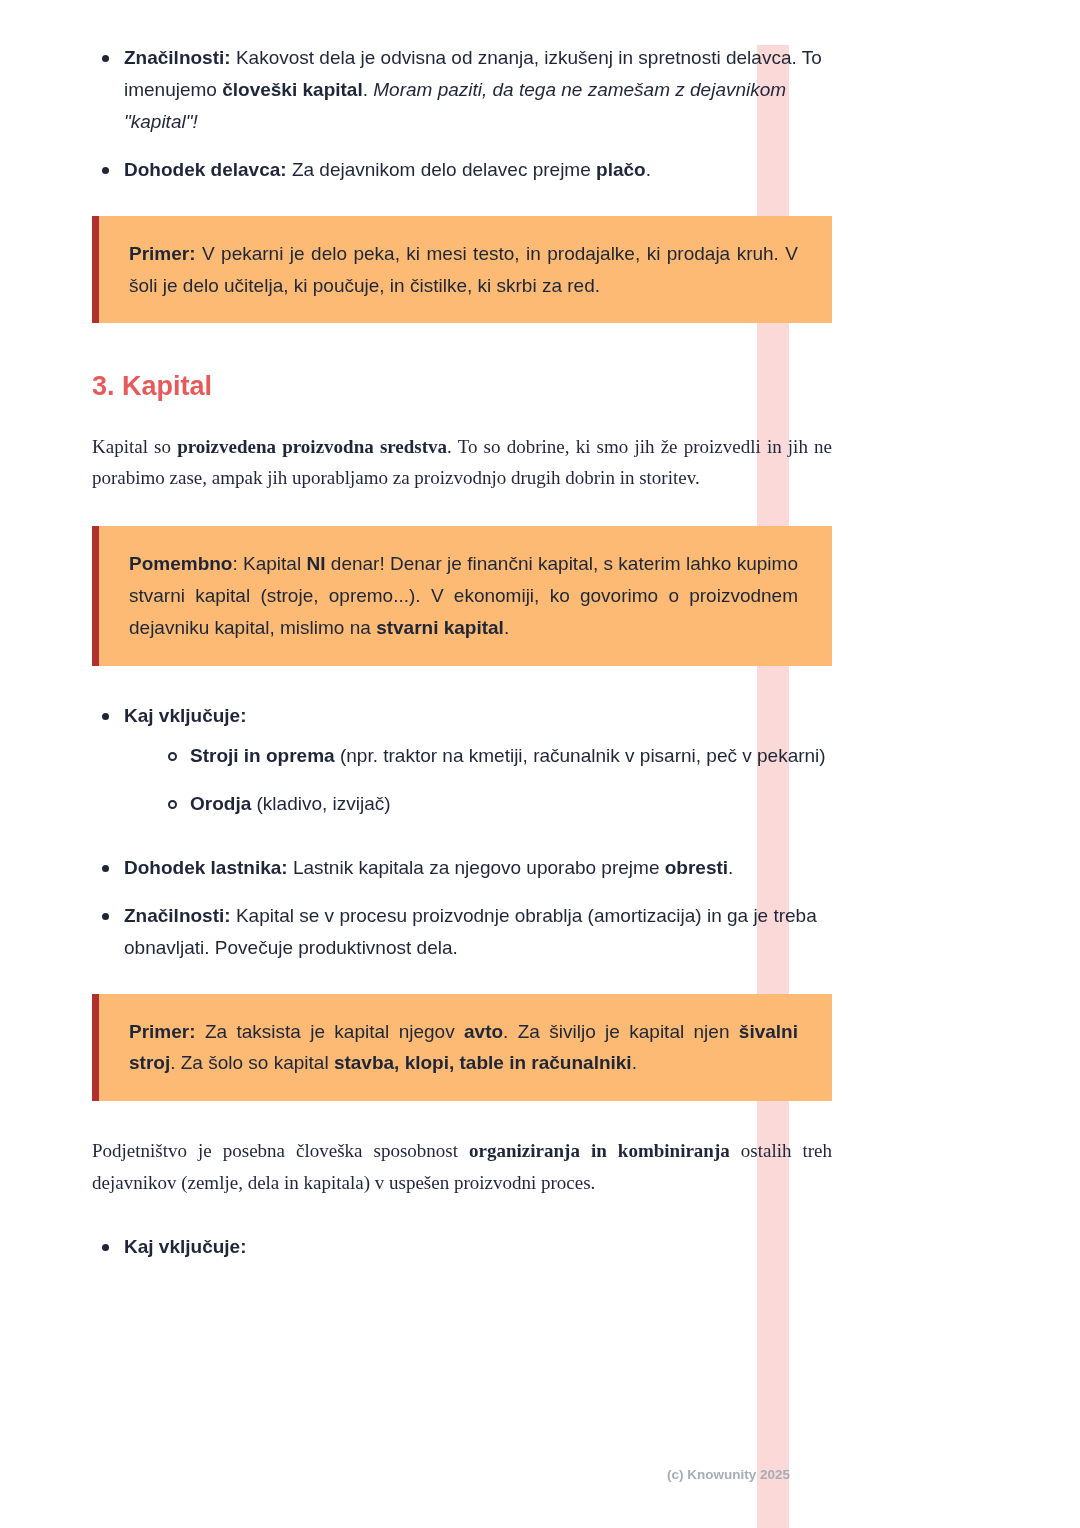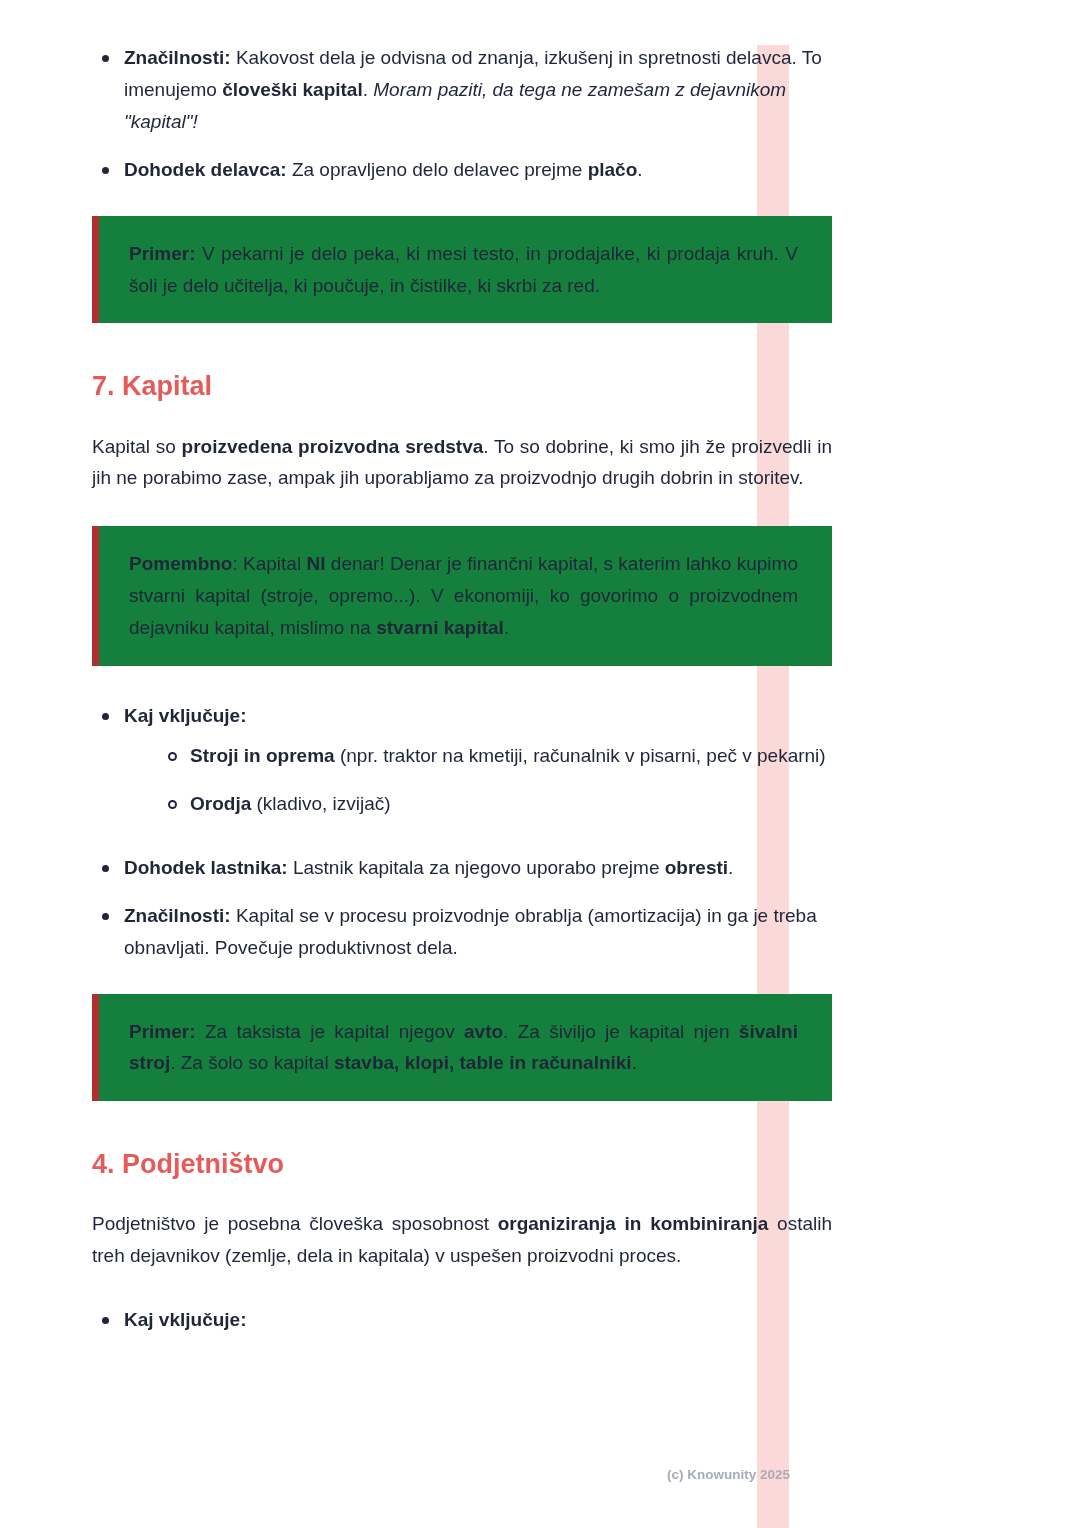"Za opravljeno delo delavec prejme" span { text: opravljeno -> dejavnikom }
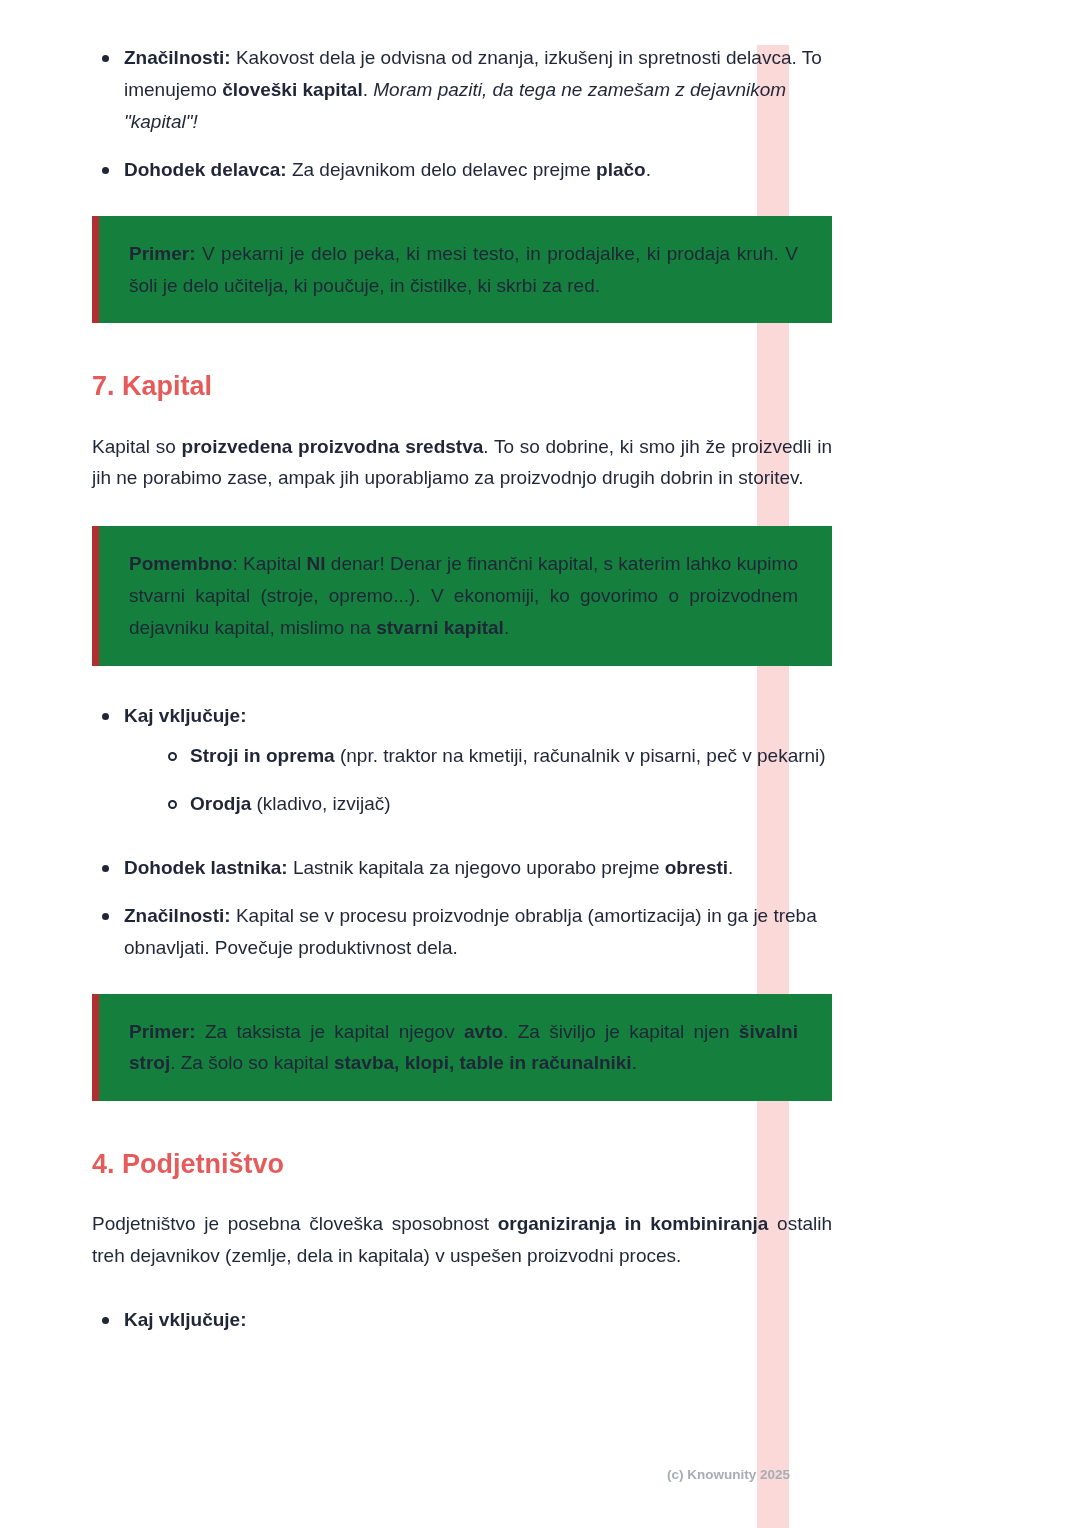"Primer: V pekarni je delo" .callout { background: #15803d -> #fdba74 }
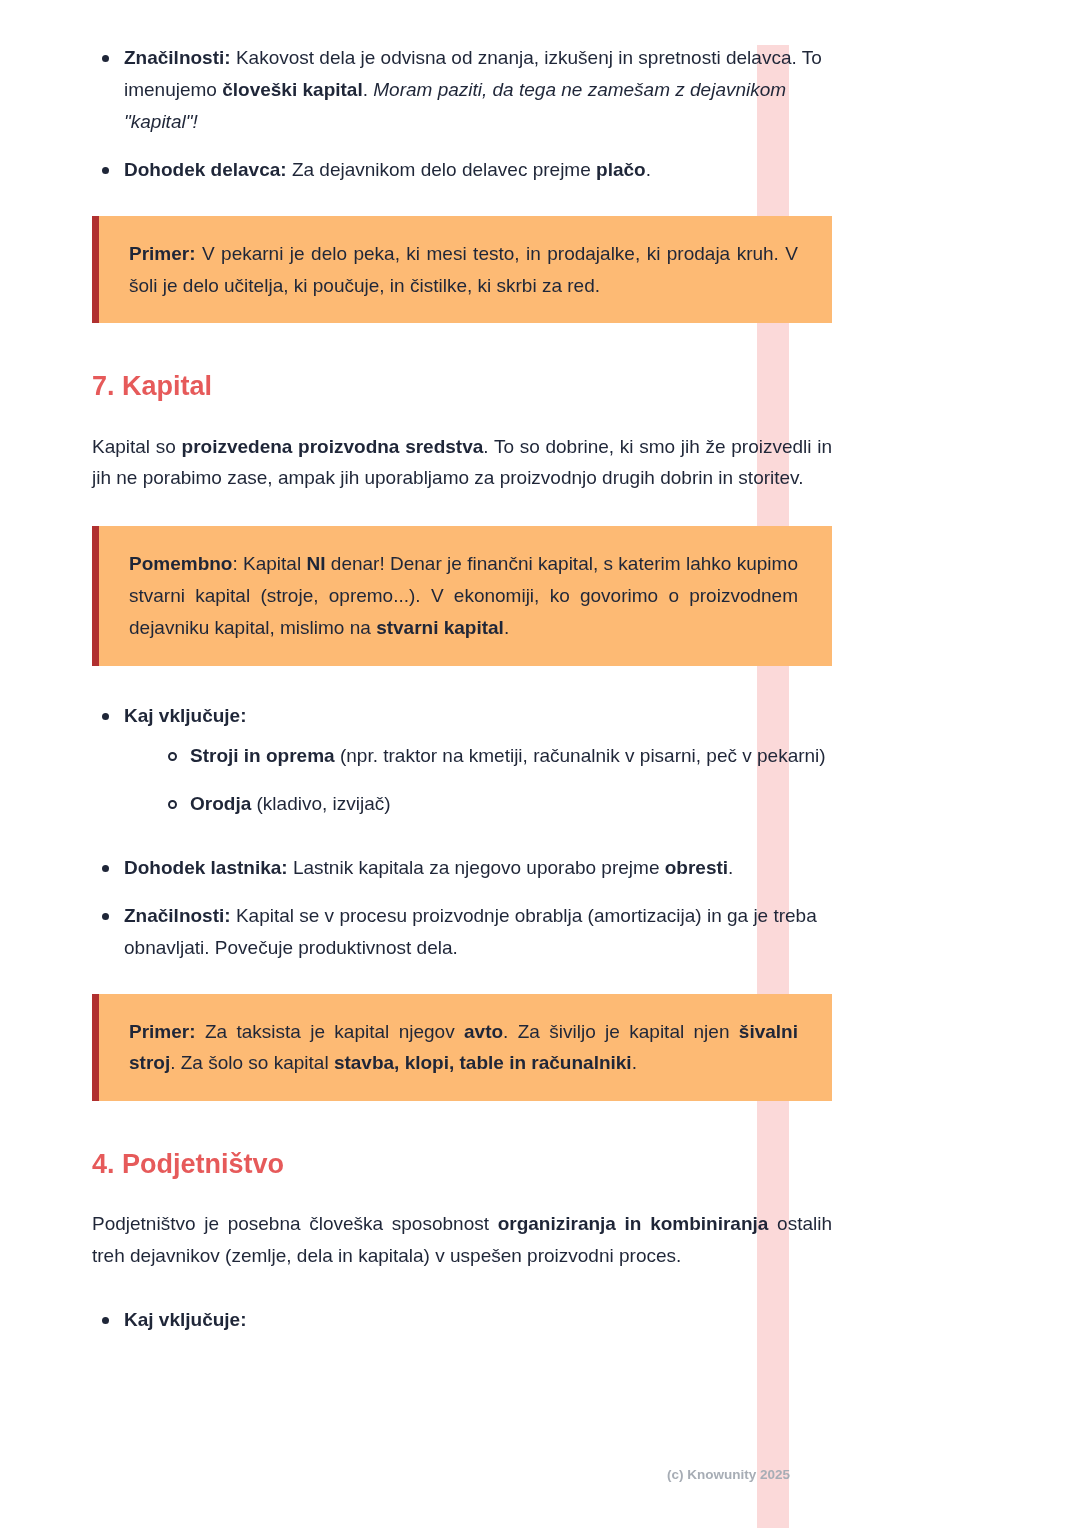"7. Kapital" h2.hd { text: 7 -> 3 }
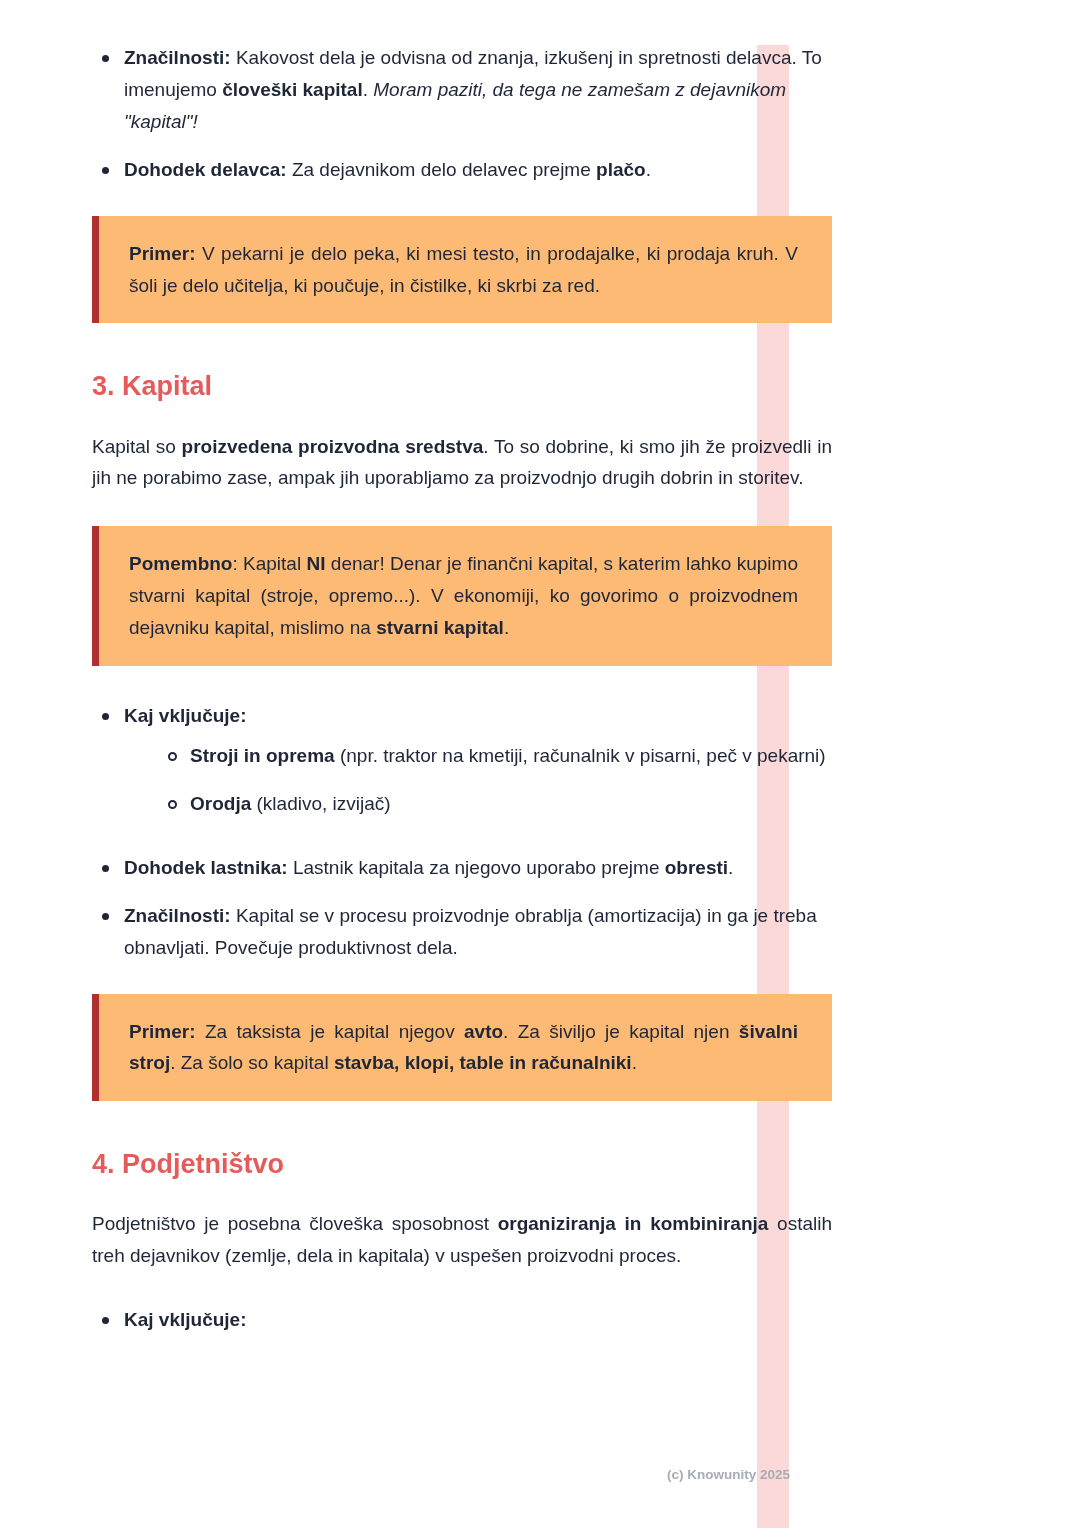"Kapital so proizvedena proizvodna" p.just { font-family: none -> Liberation Serif, serif }
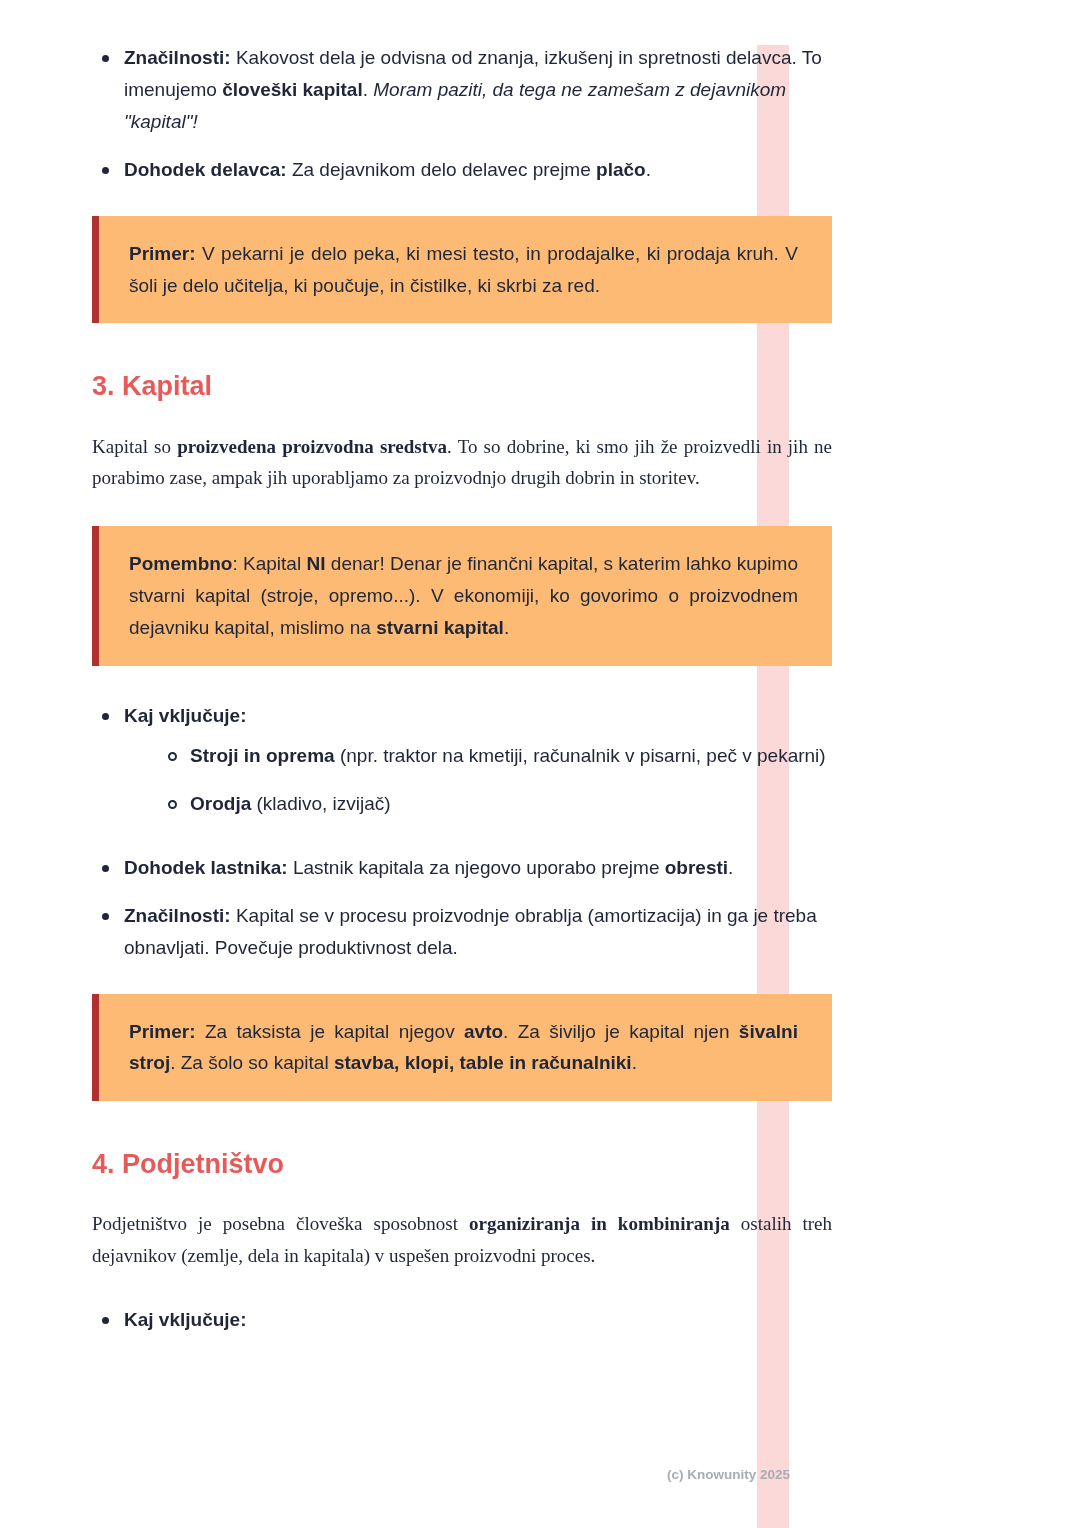"4. Podjetništvo" h2.hd { html: <h2>4. Podjetništvo</h2> -> none }
